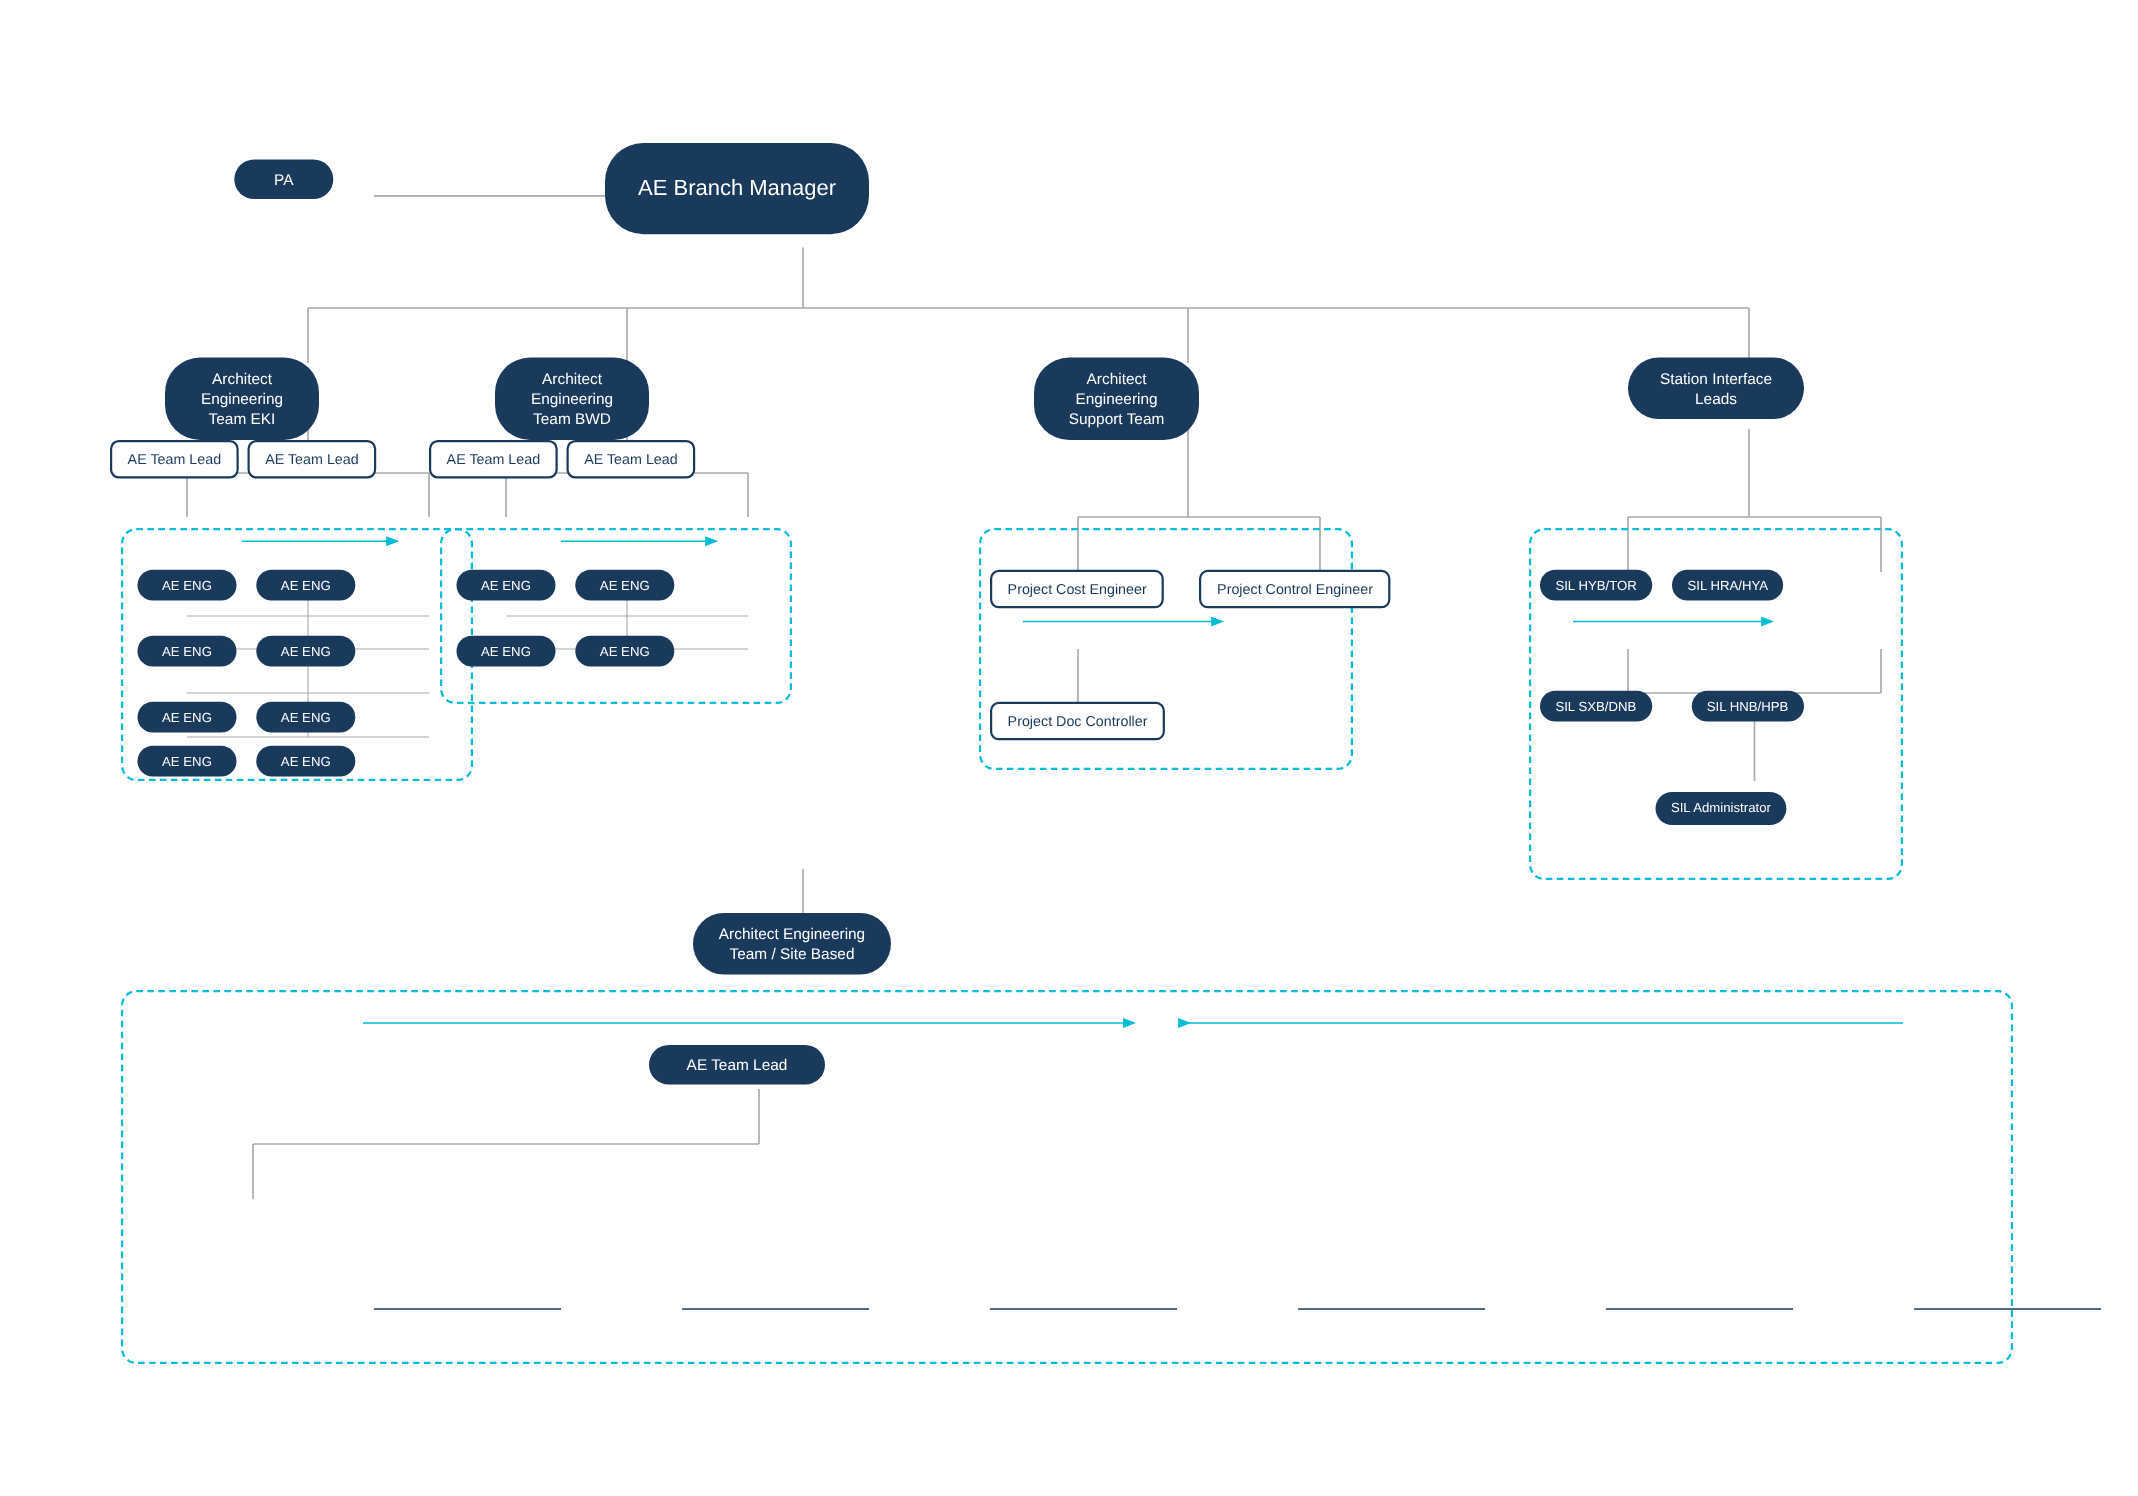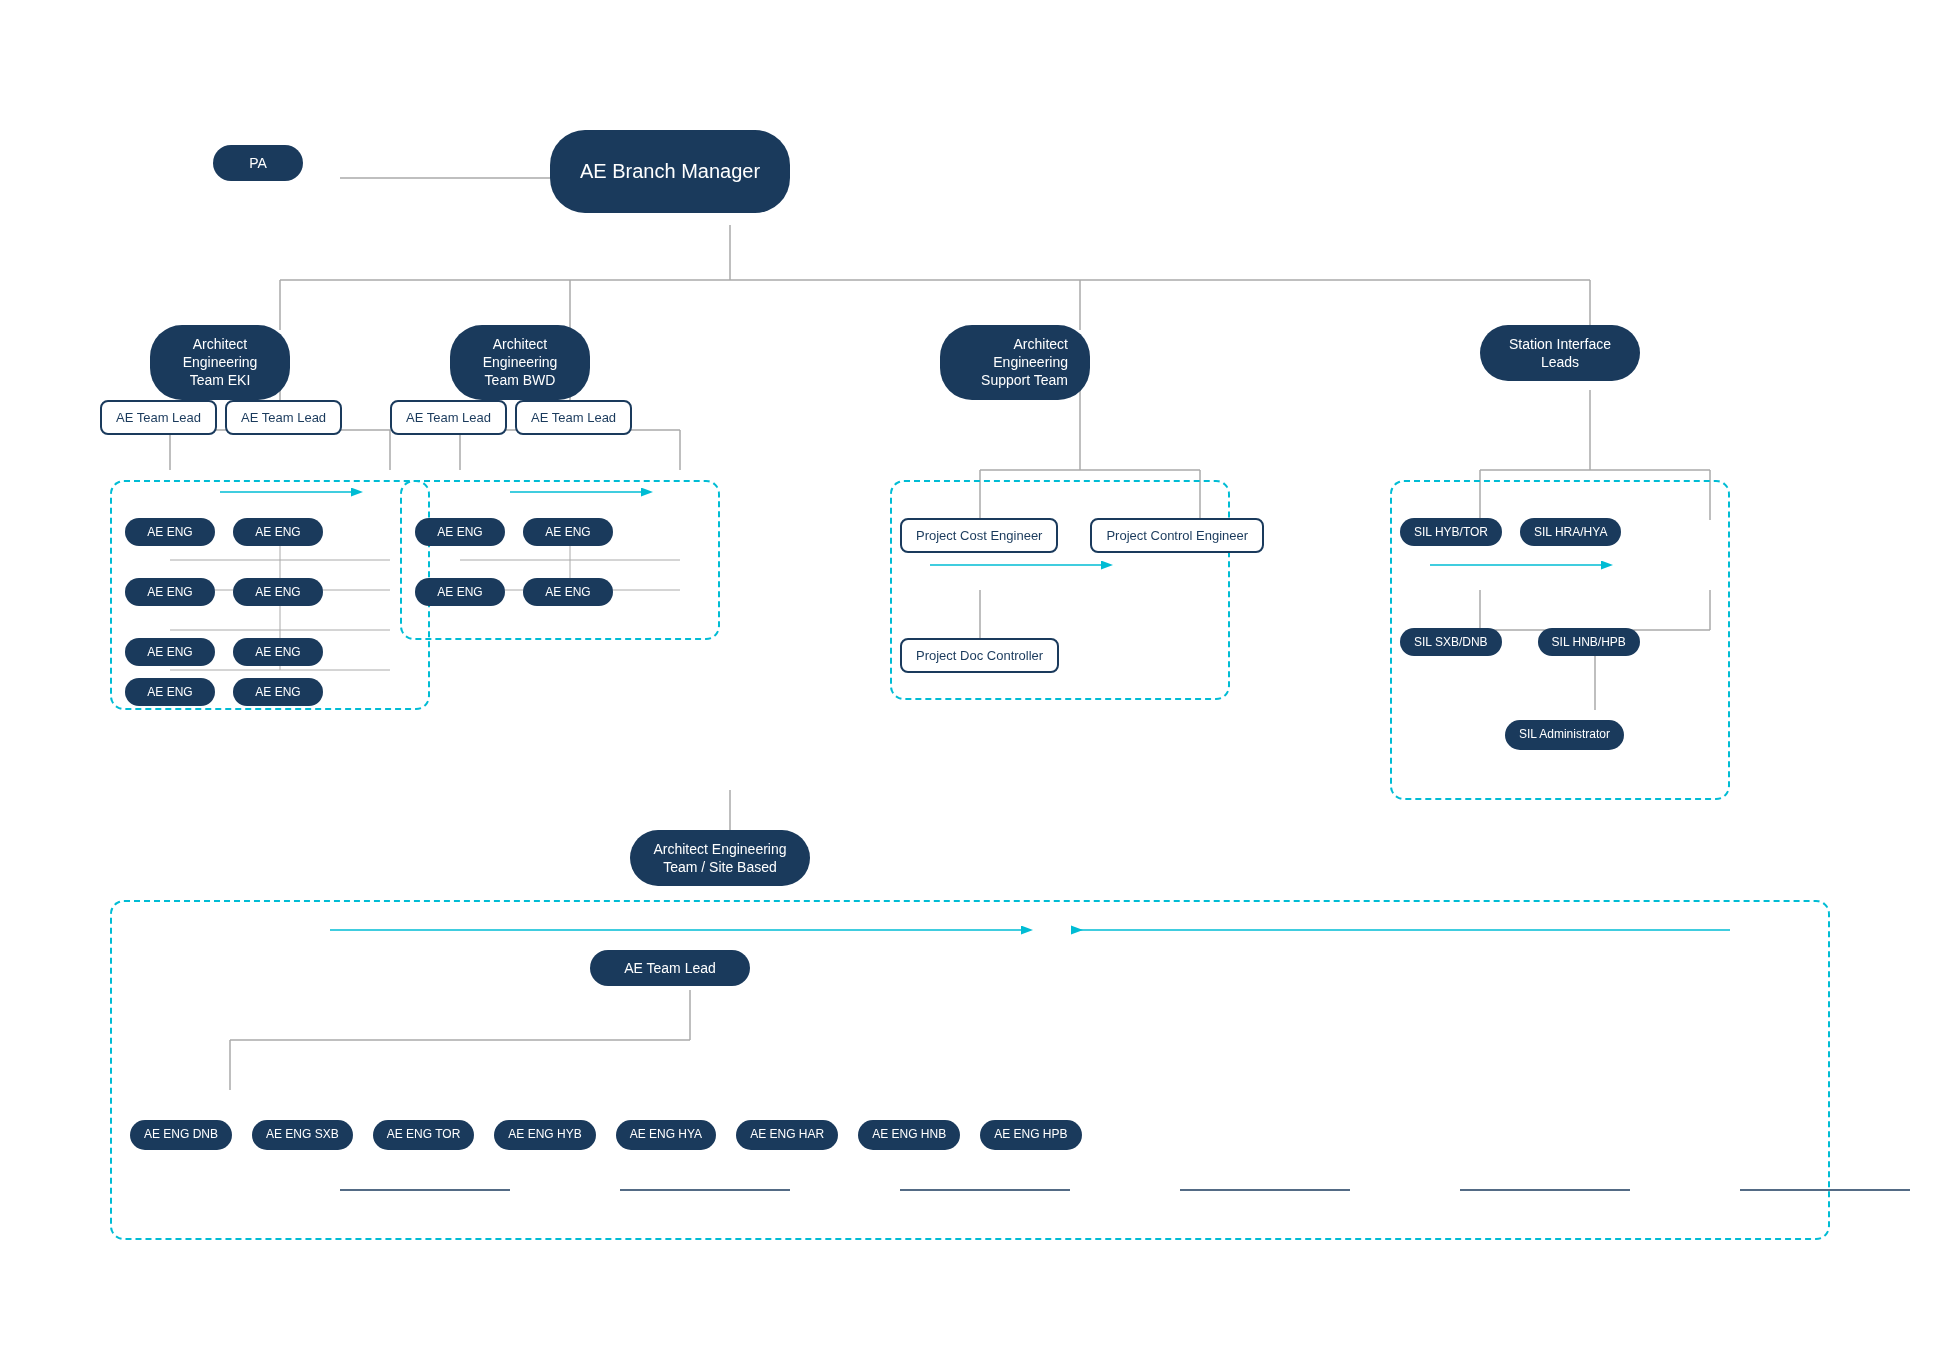"Architect Engineering Support Team" div.node-dark { text-align: right -> none }
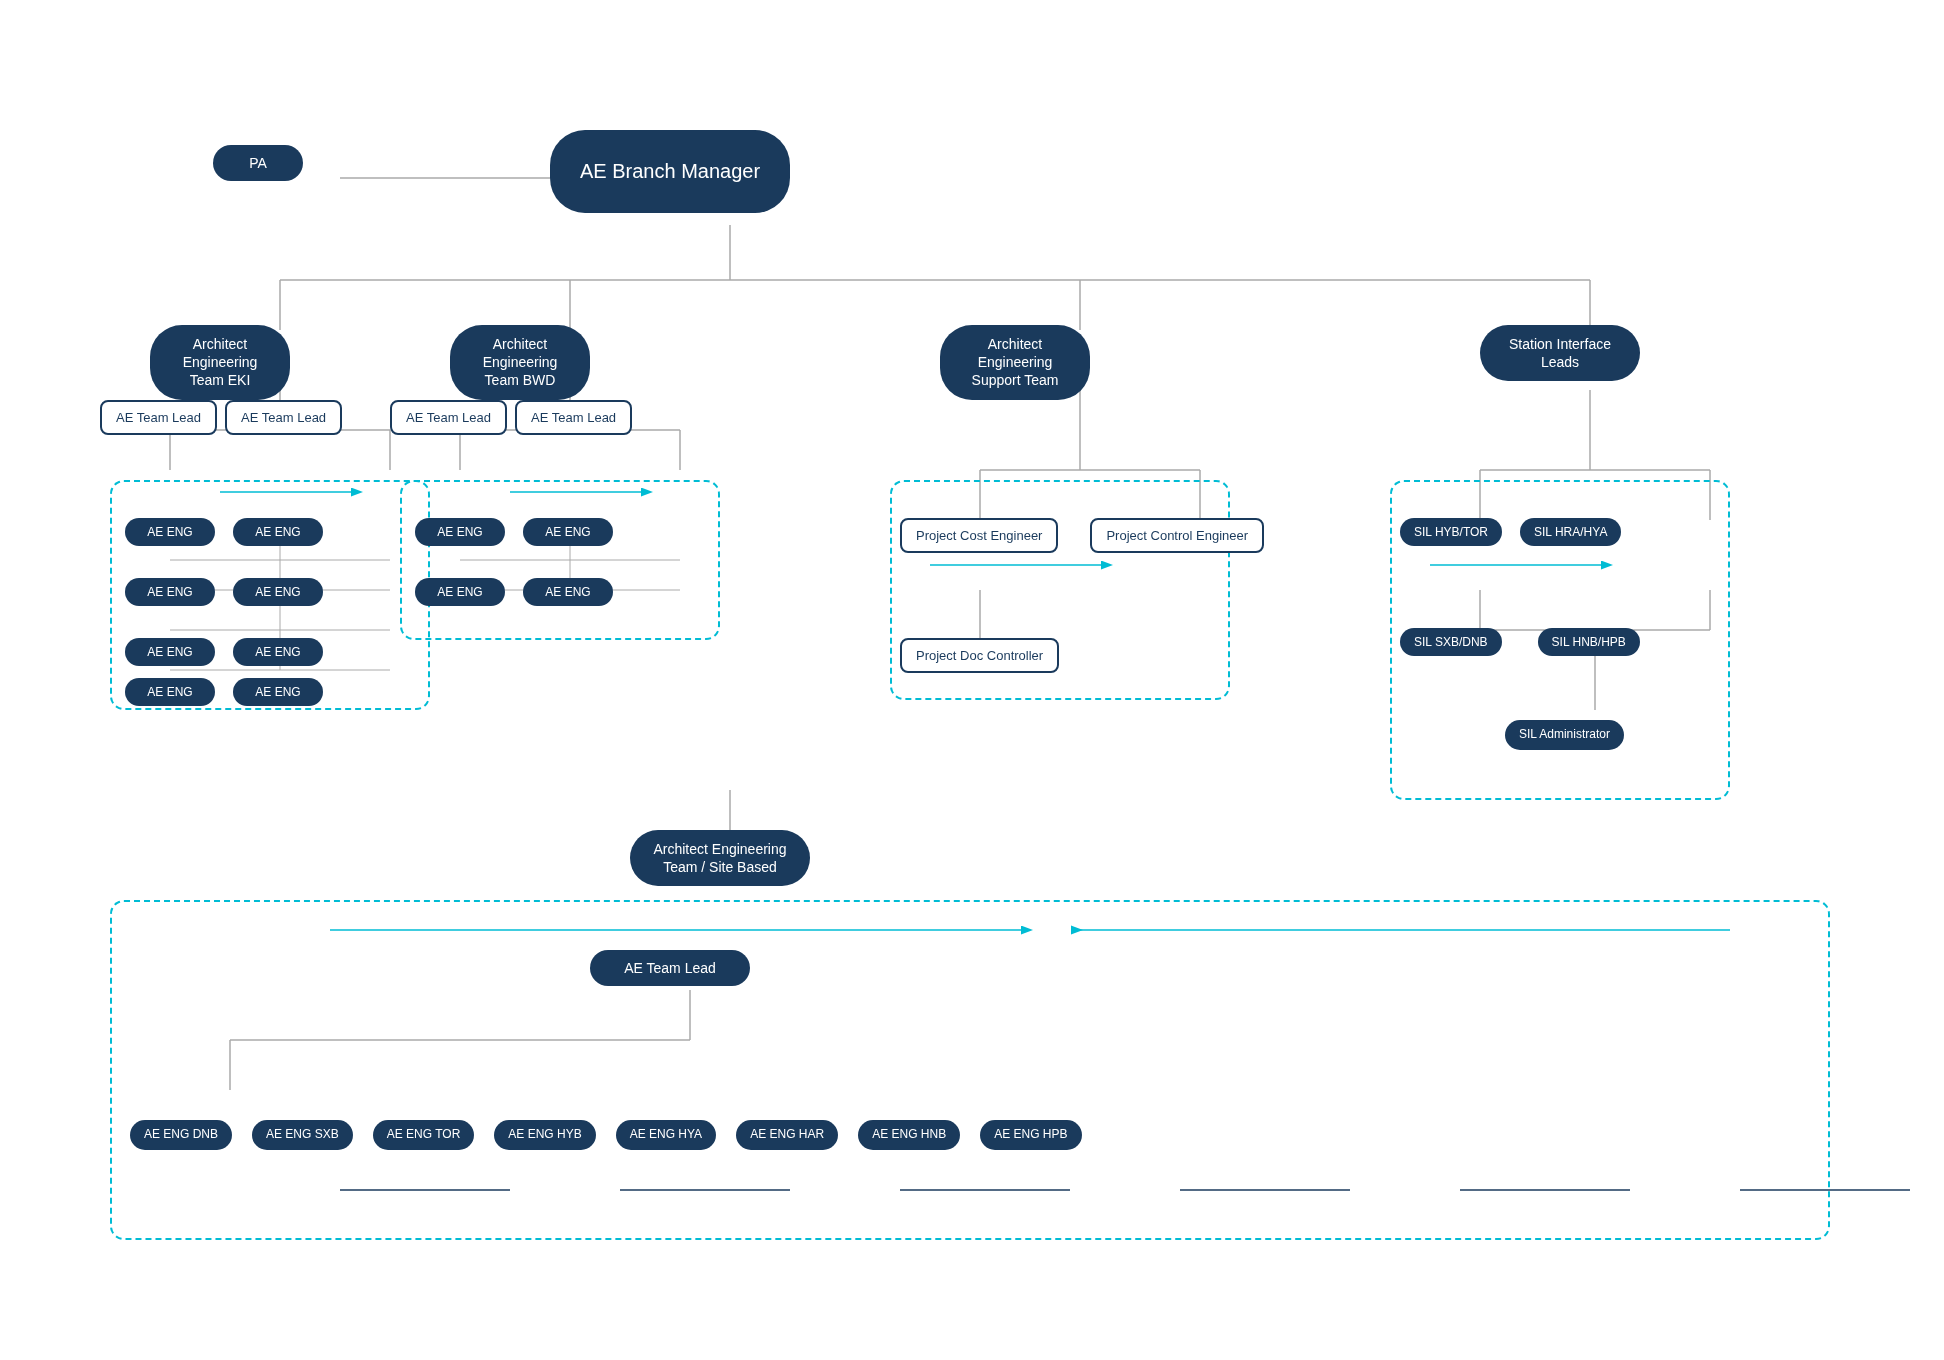"AE ENG DNB" div { html: <div> <div>AE ENG DNB</div> <div>AE ENG SXB</div> <div>AE ENG TOR</div> <div>AE ENG HYB</div> <div>AE ENG HYA</div> <div>AE ENG HAR</div> <div>AE ENG HNB</div> <div>AE ENG HPB</div> </div> -> none }
